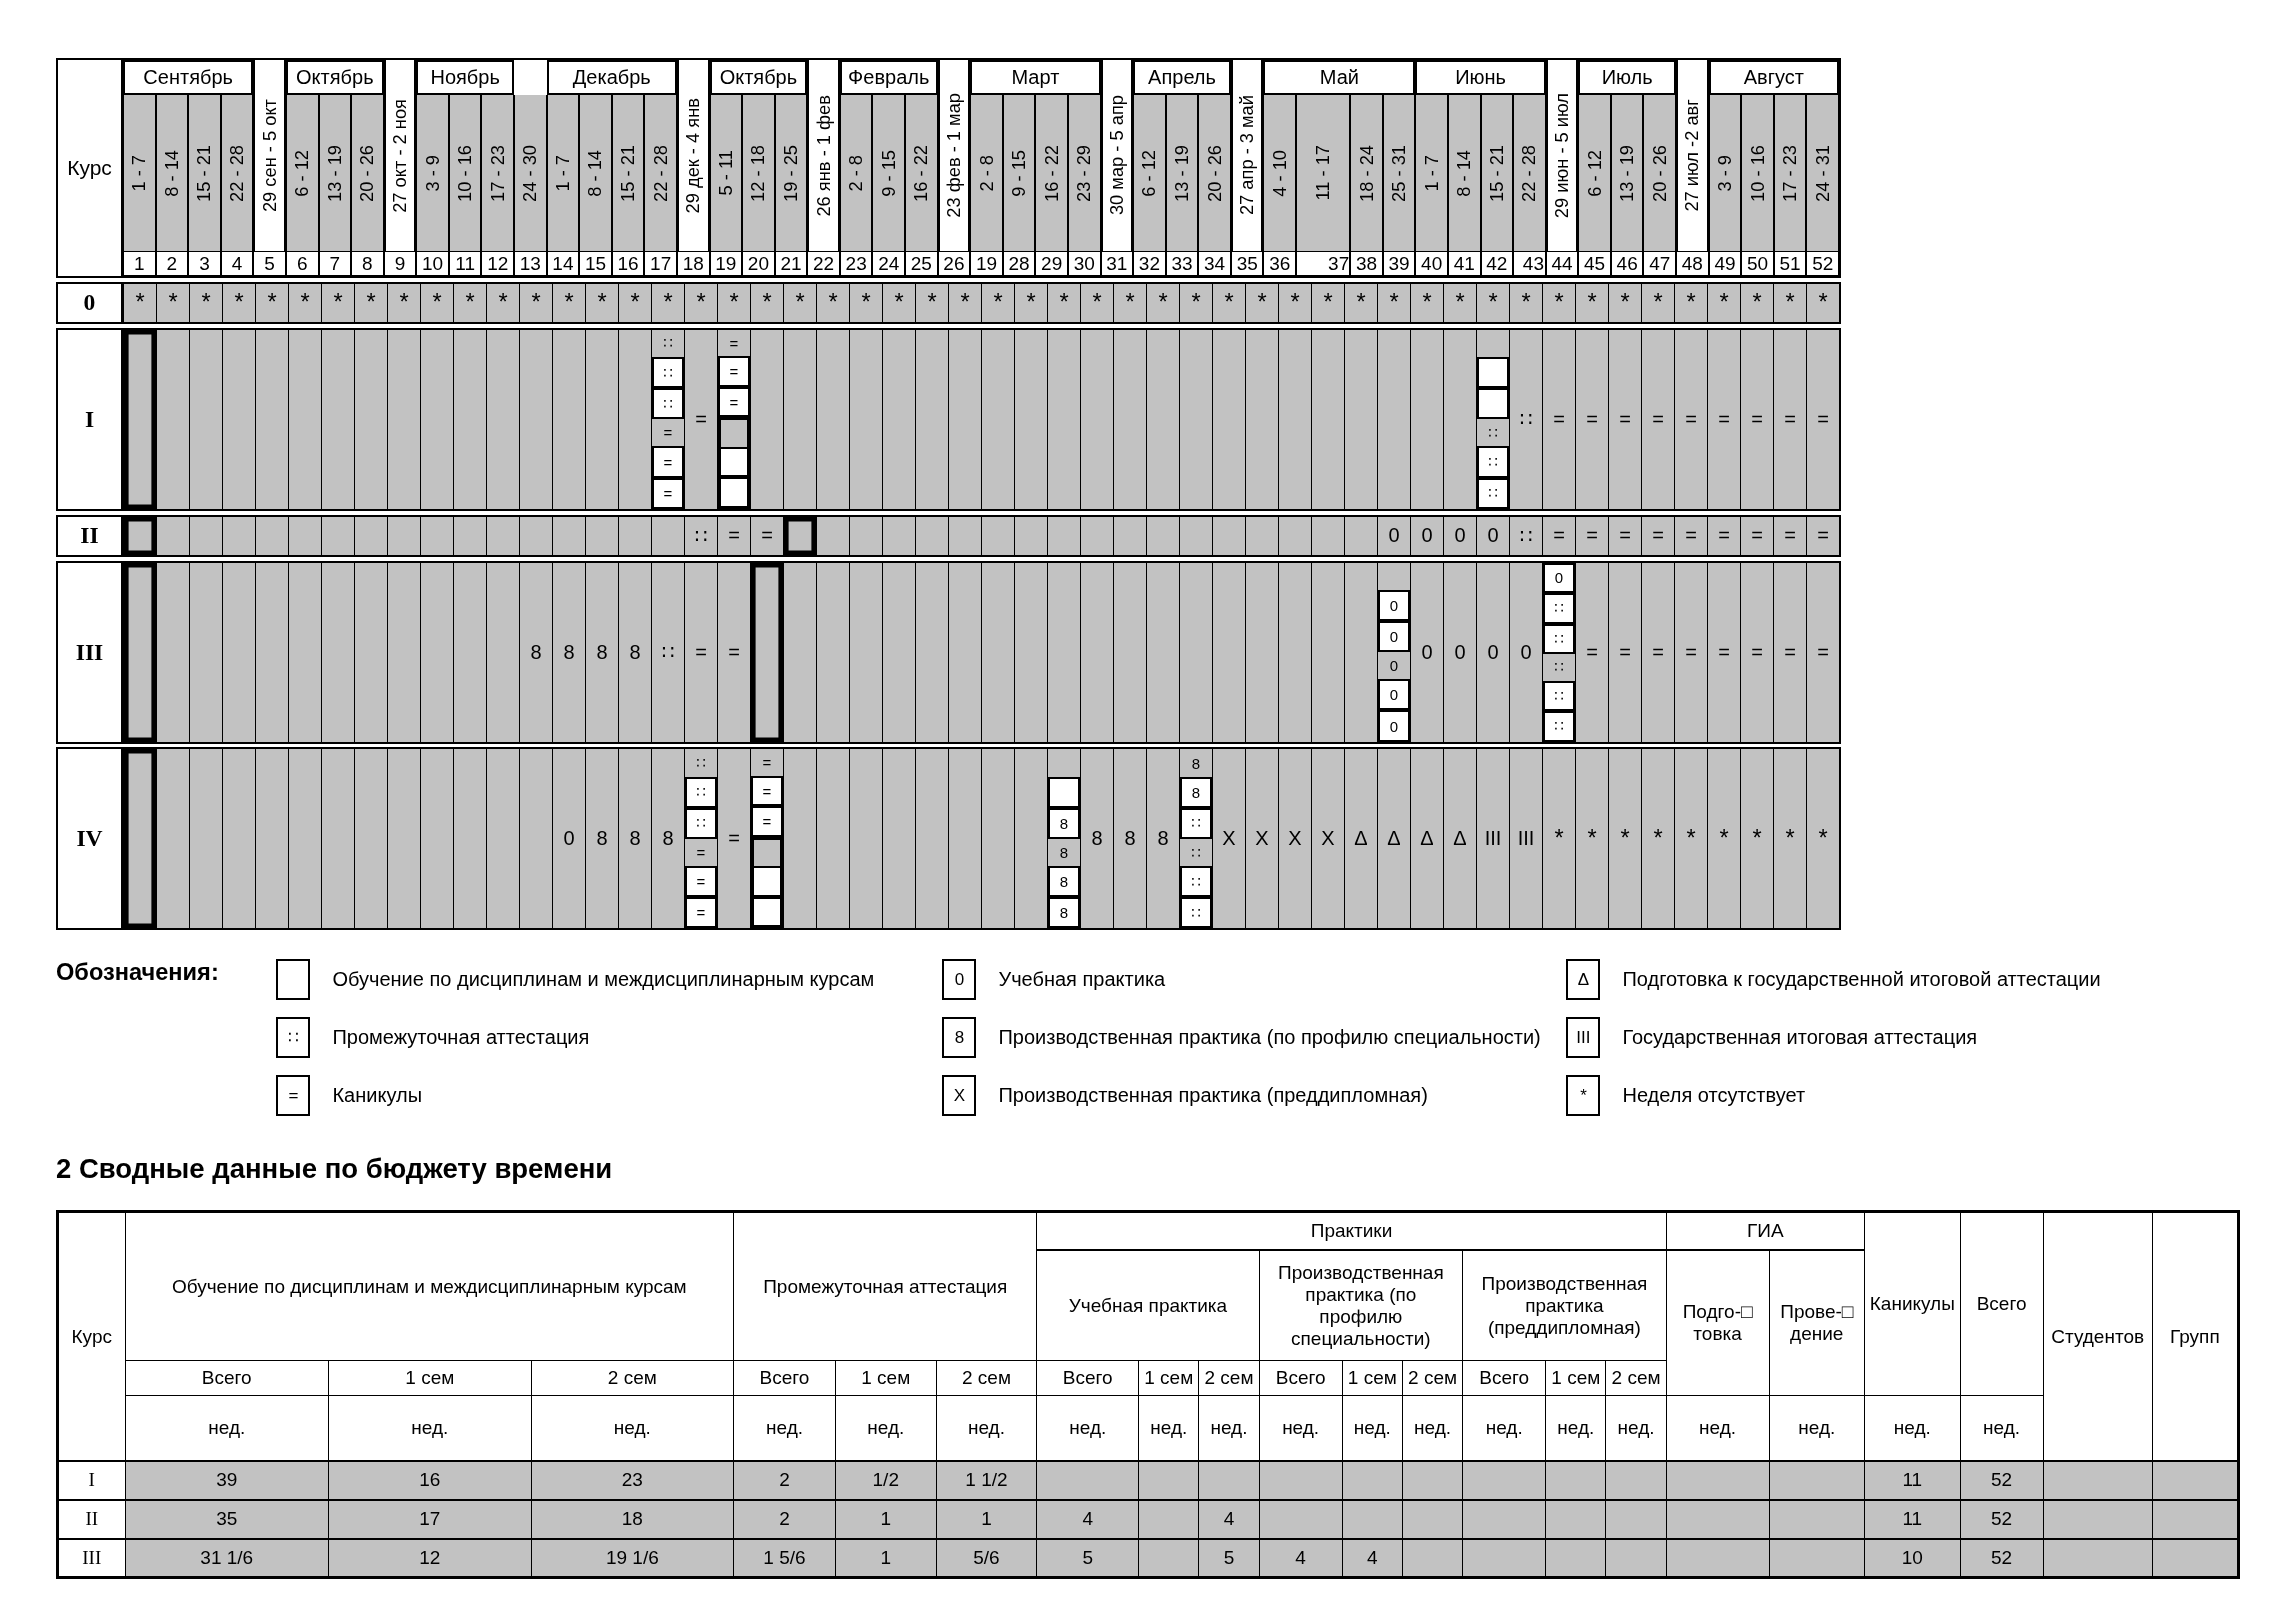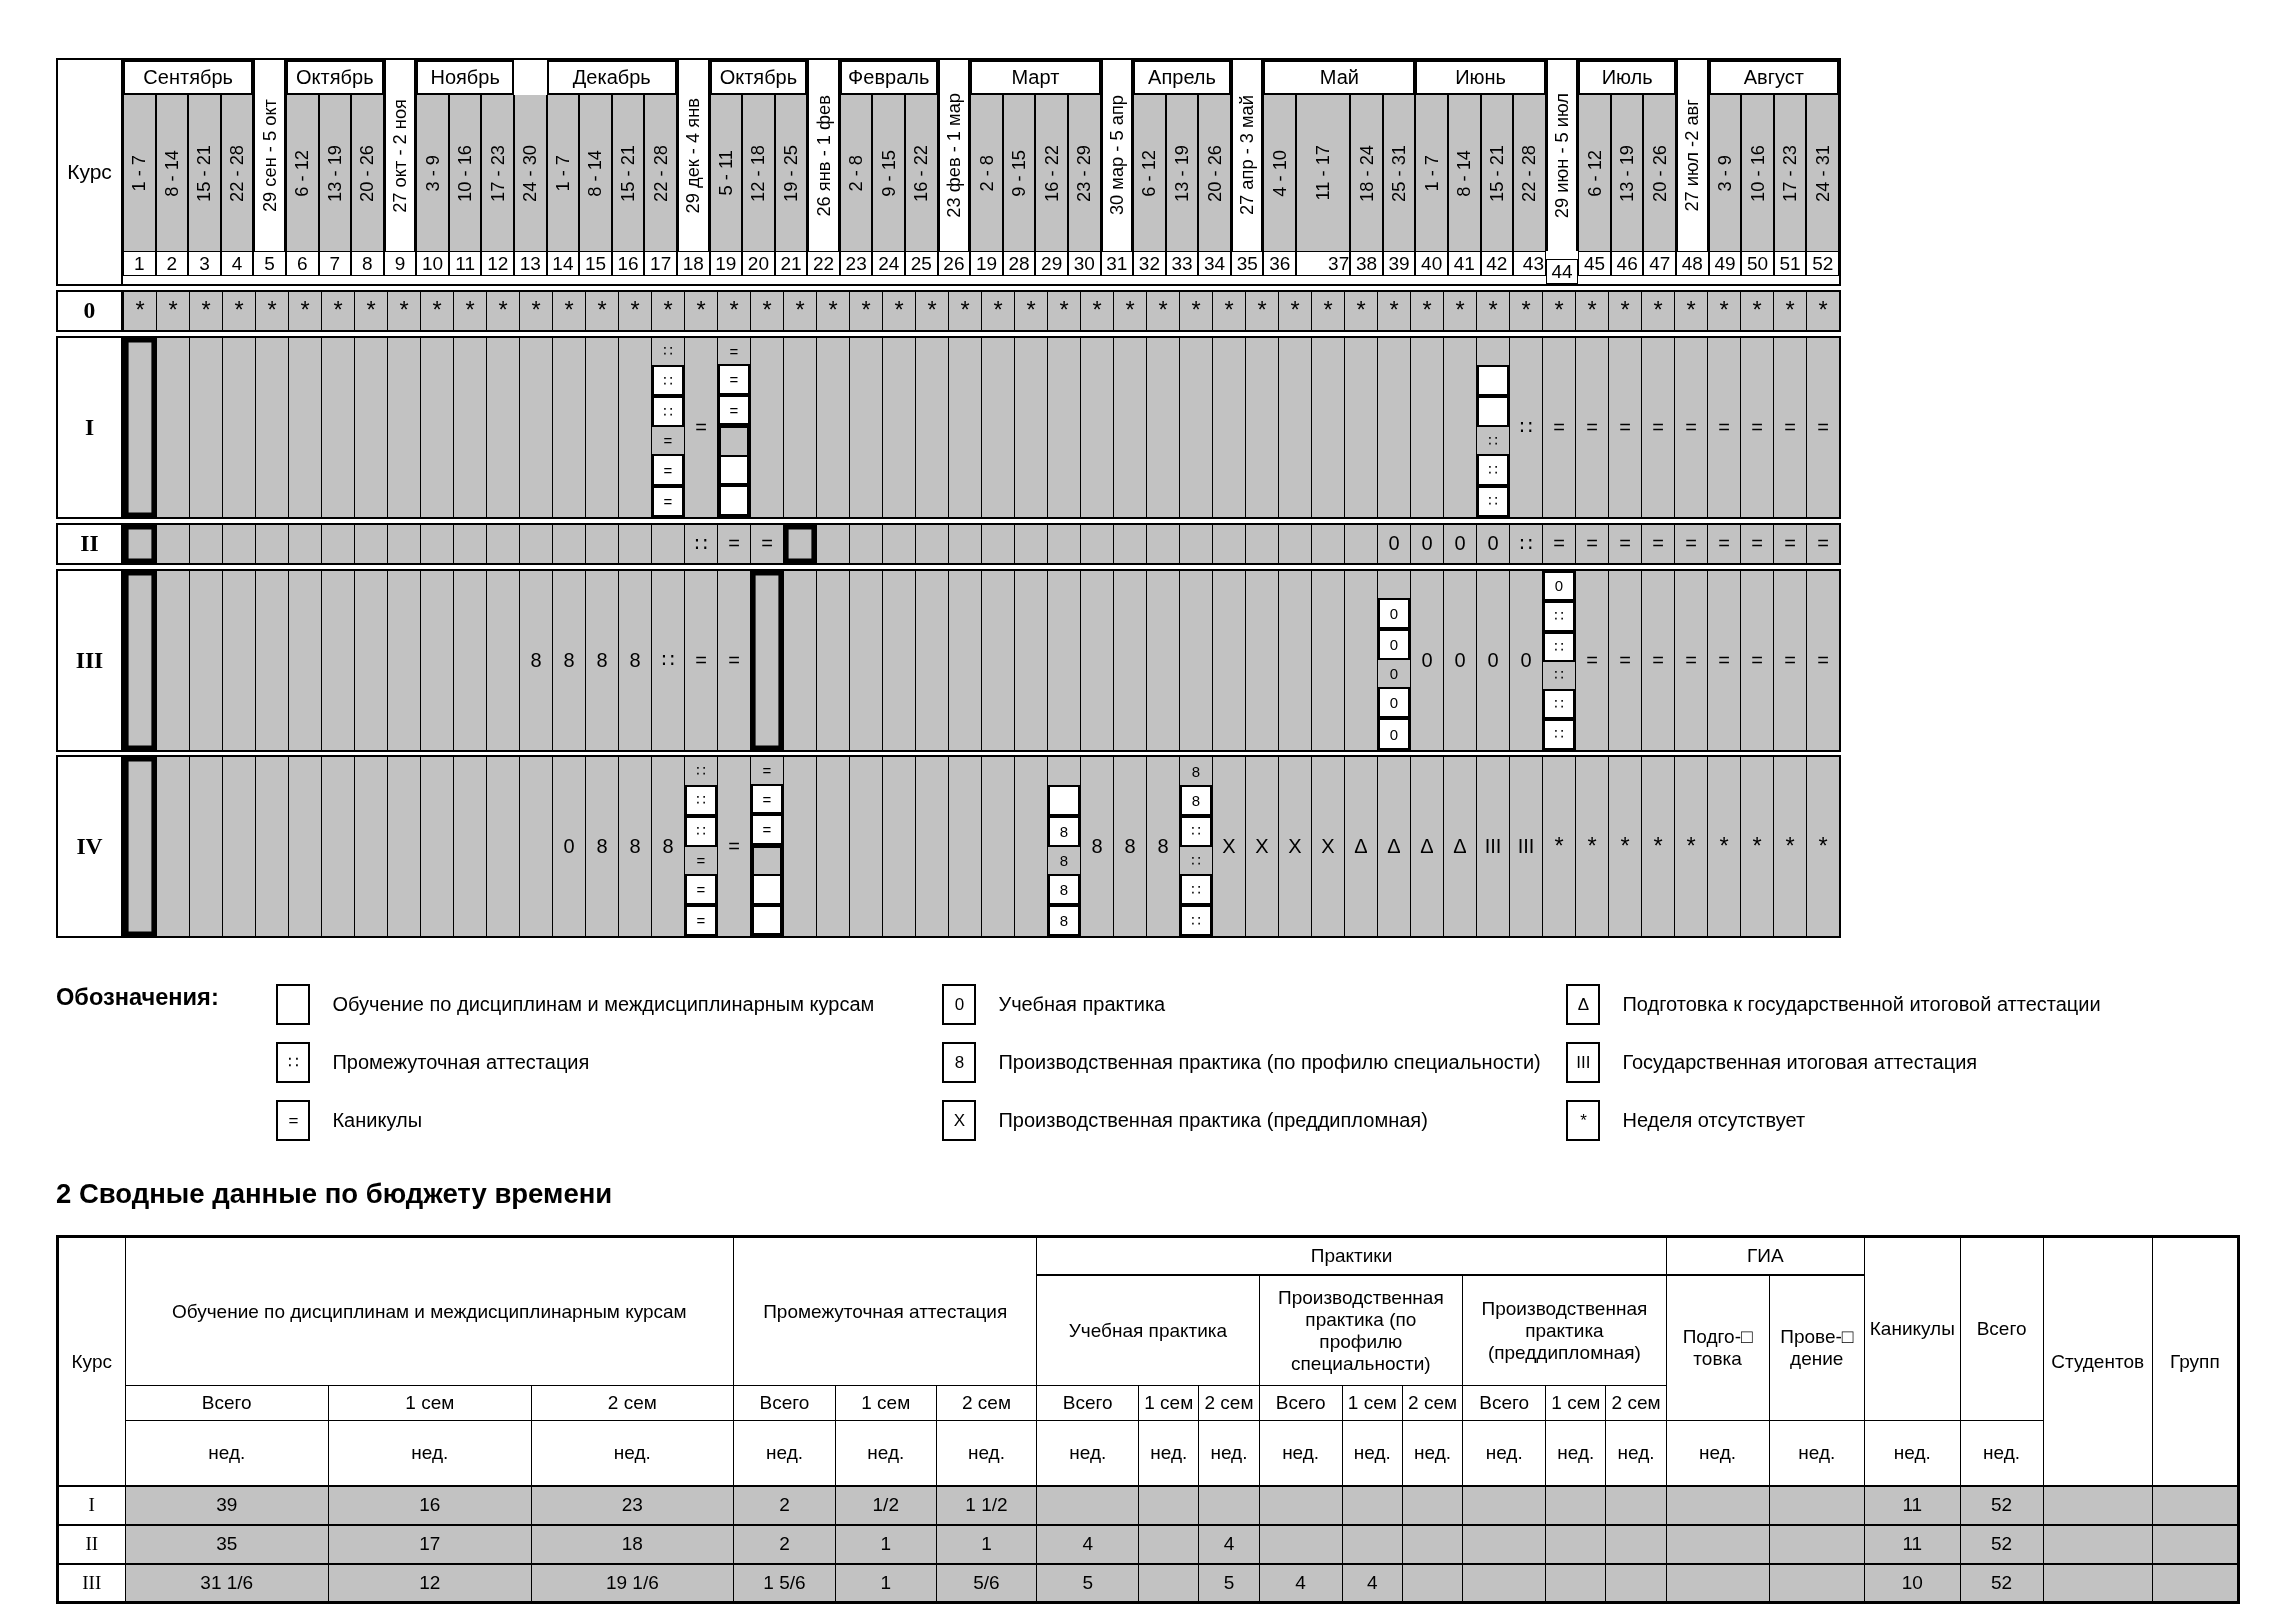"44" div.num-cell { margin-top: 8px -> none }
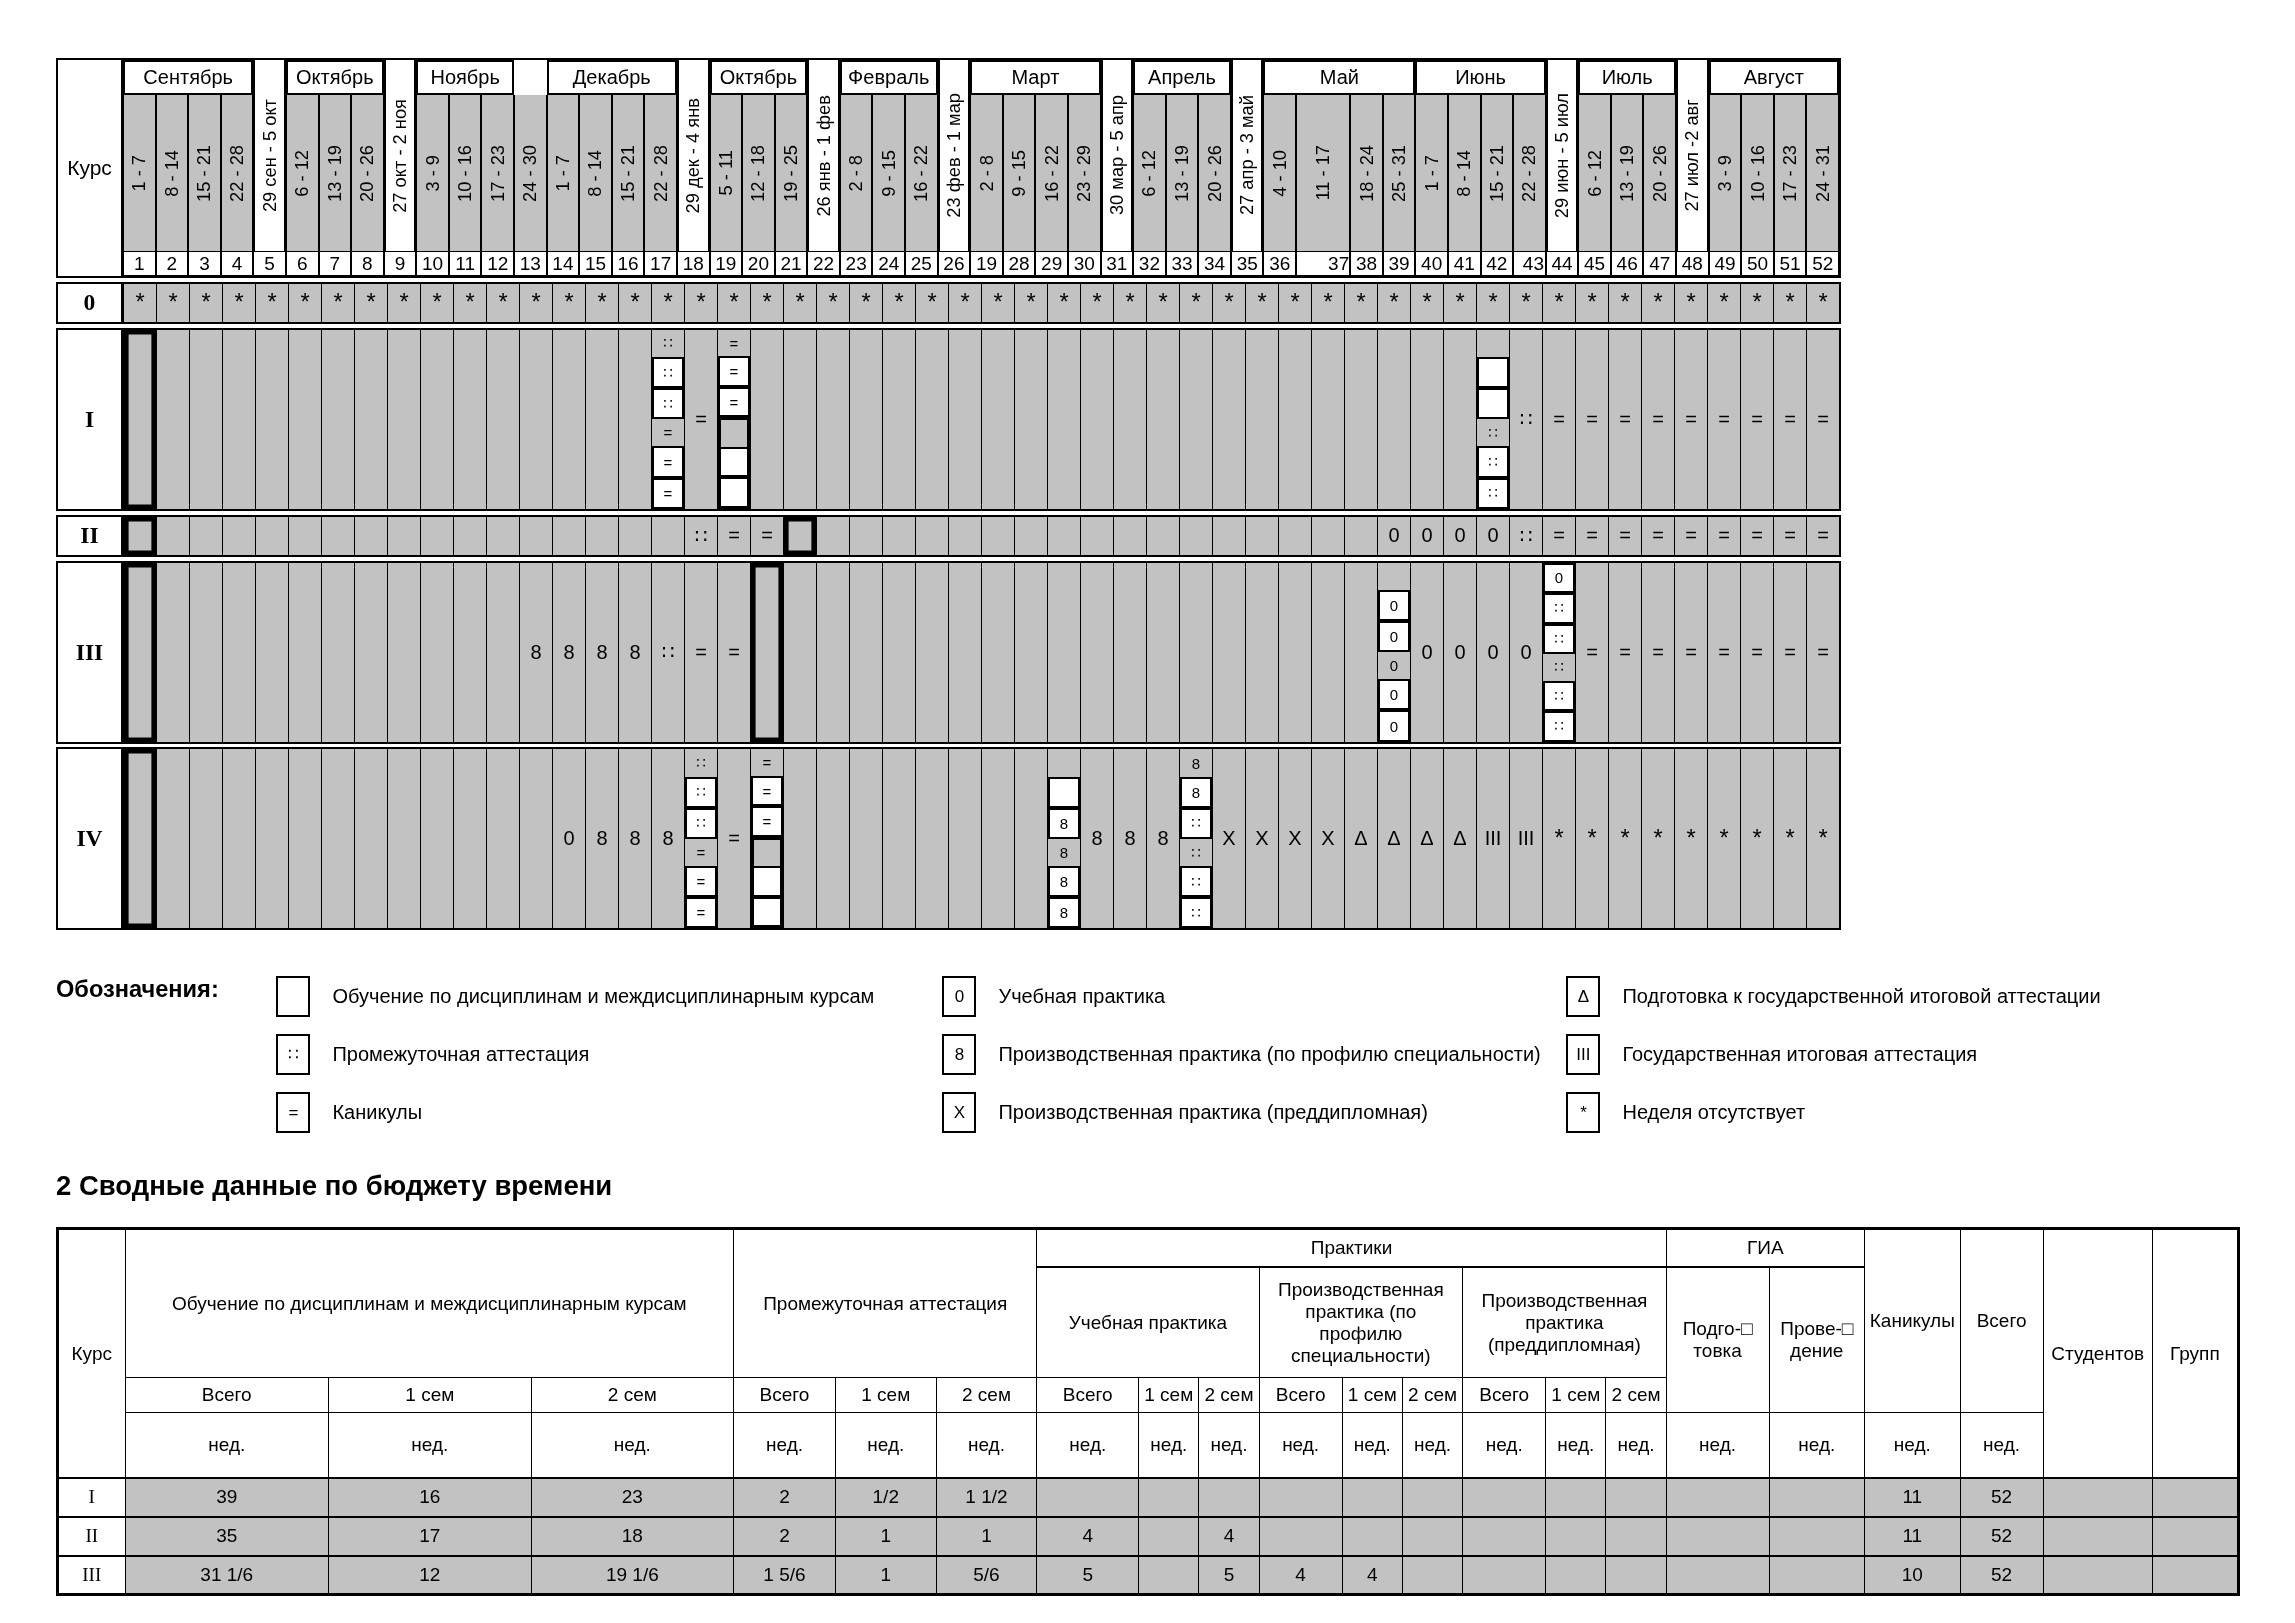"Обозначения:" .legend { margin-top: 46px -> 29px }
